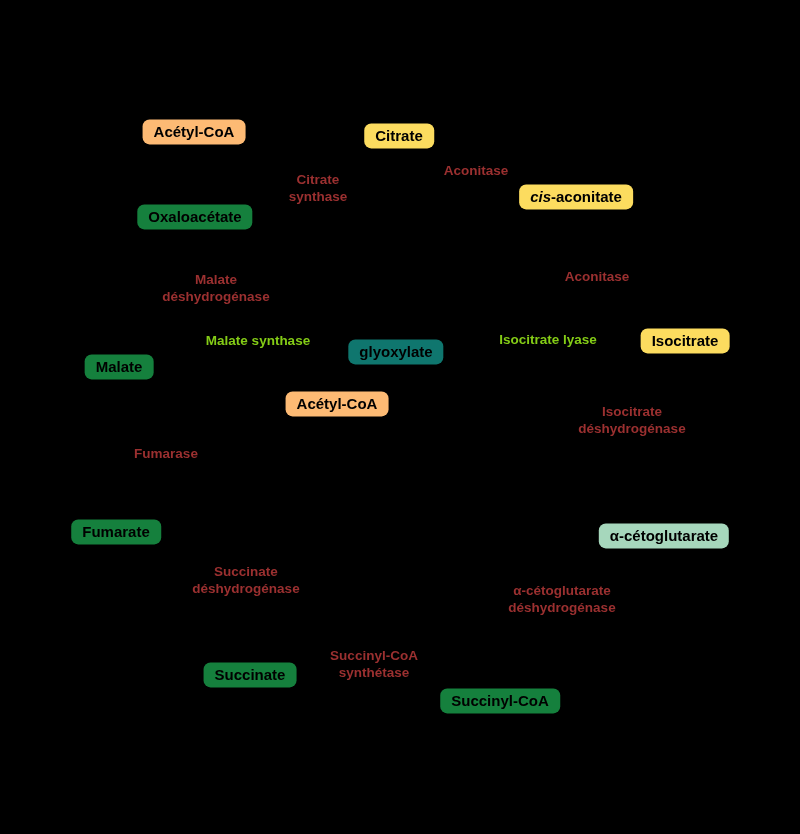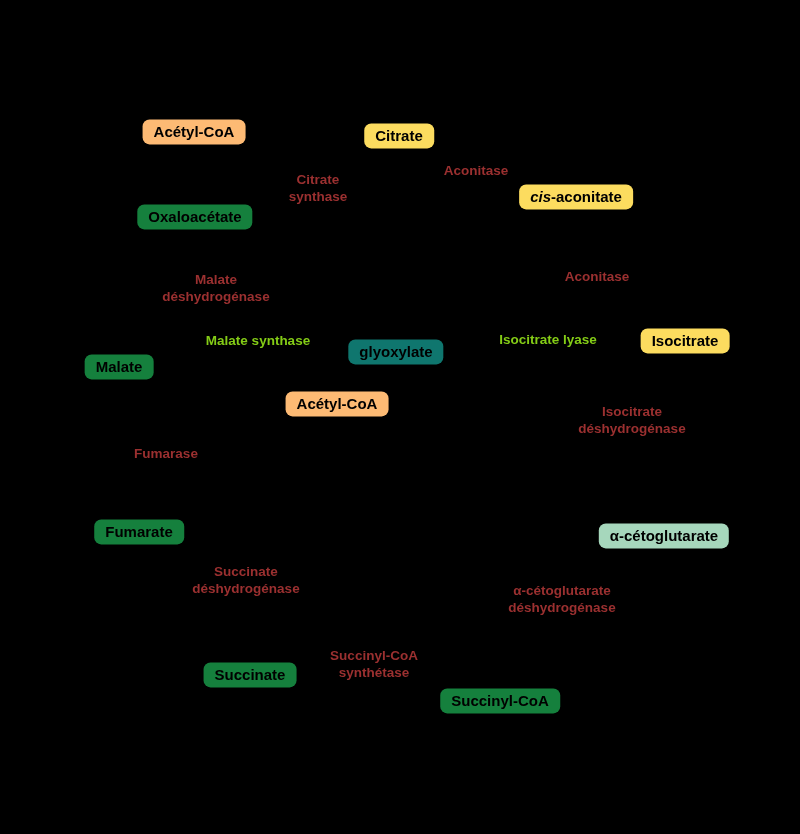"Fumarate" div.box { left: 139px -> 116px }
